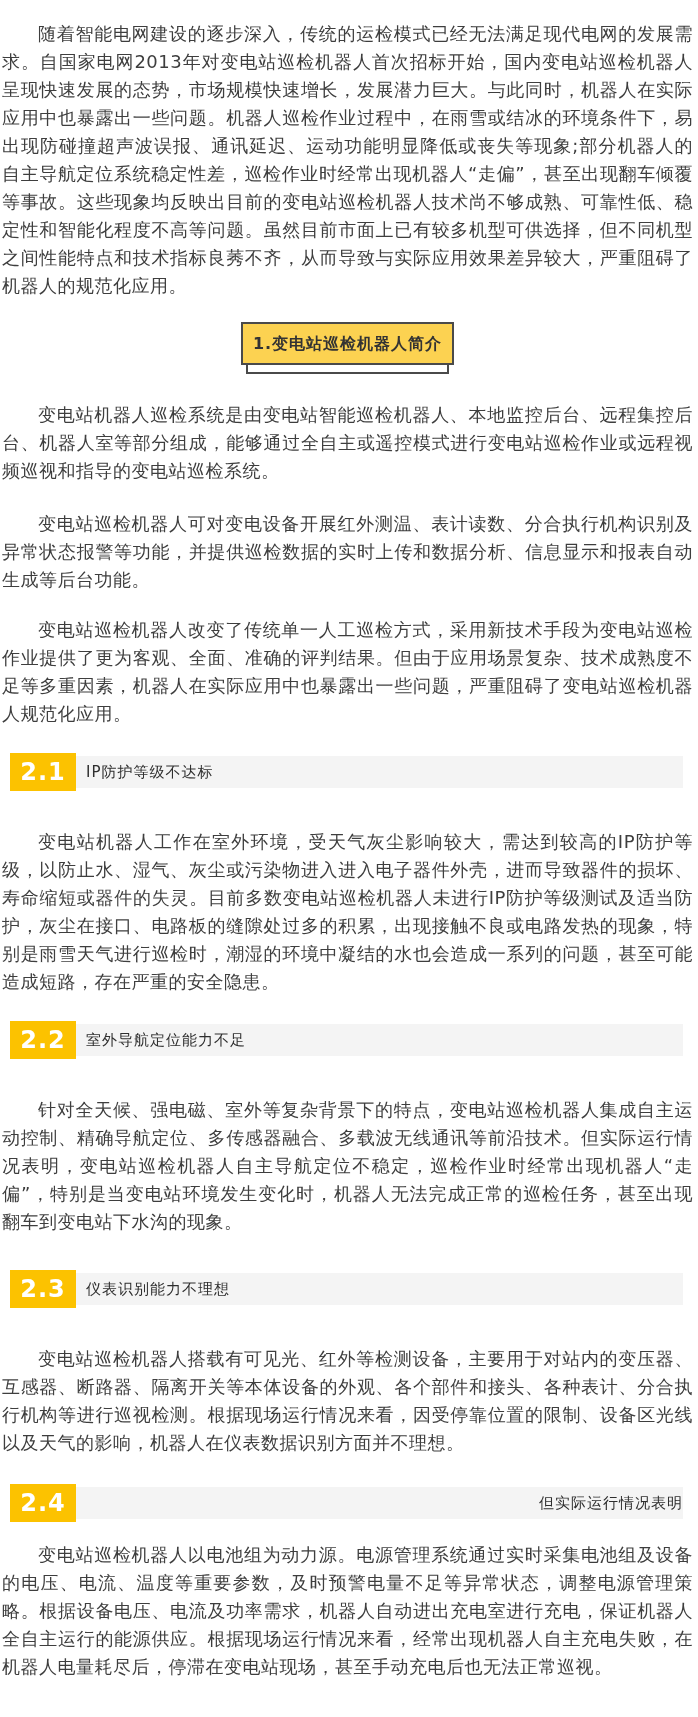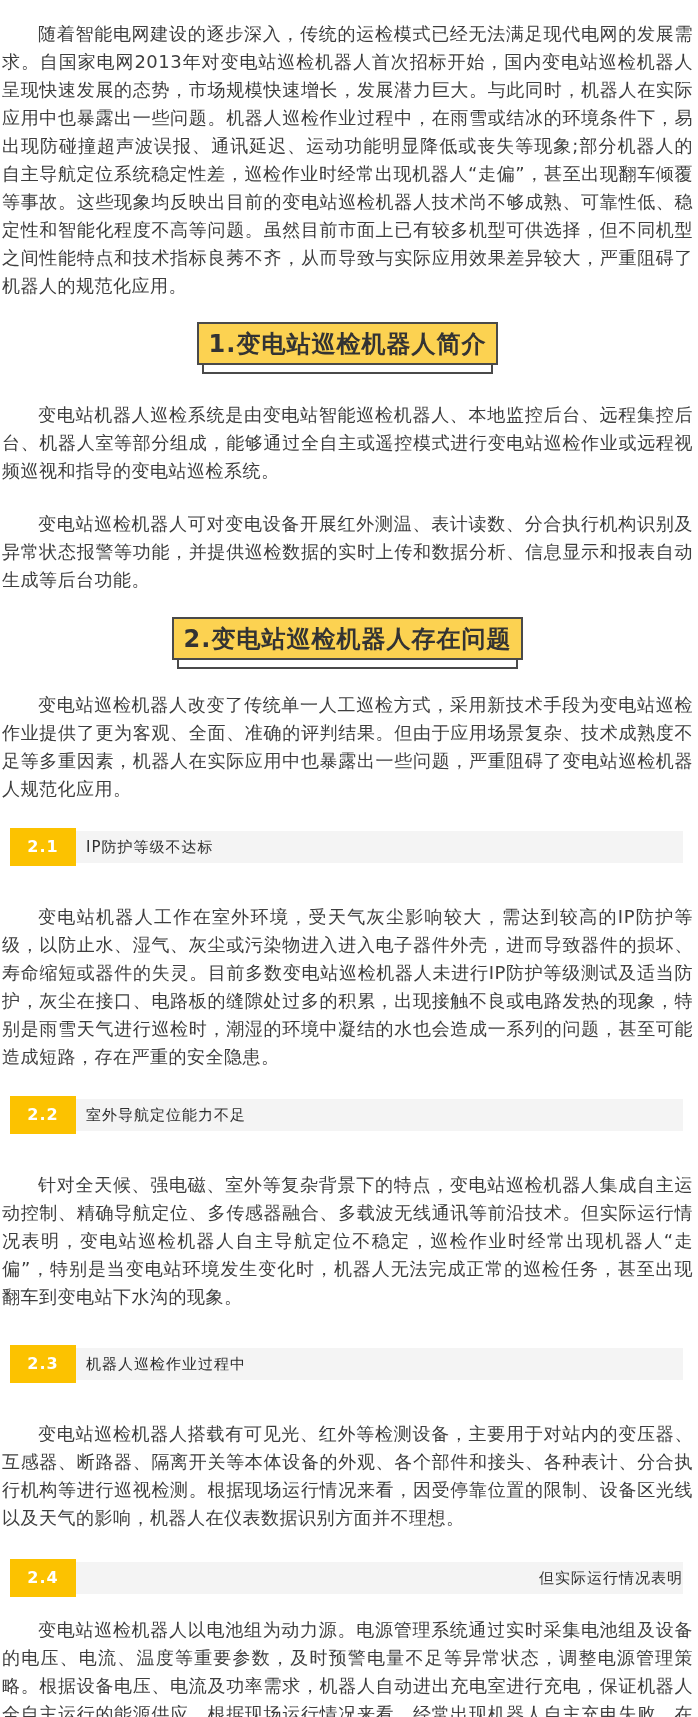"1.变电站巡检机器人简介" .chapter-header-box { font-size: 24px -> 16px }
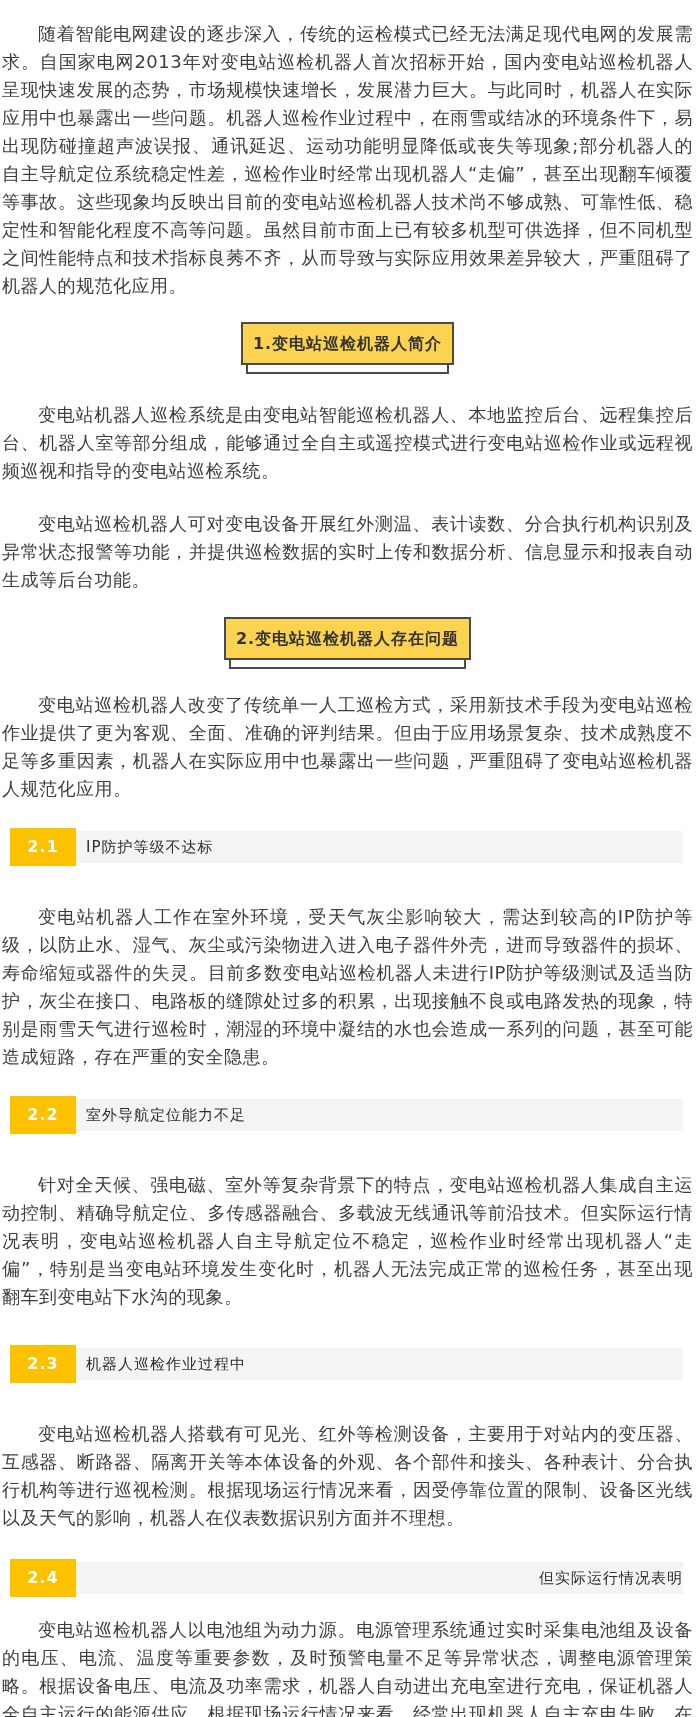"2.变电站巡检机器人存在问题" div.chapter-header { html: <div> <div> <div>2.变电站巡检机器人存在问题</div> <div></div> </div> </div> -> none }
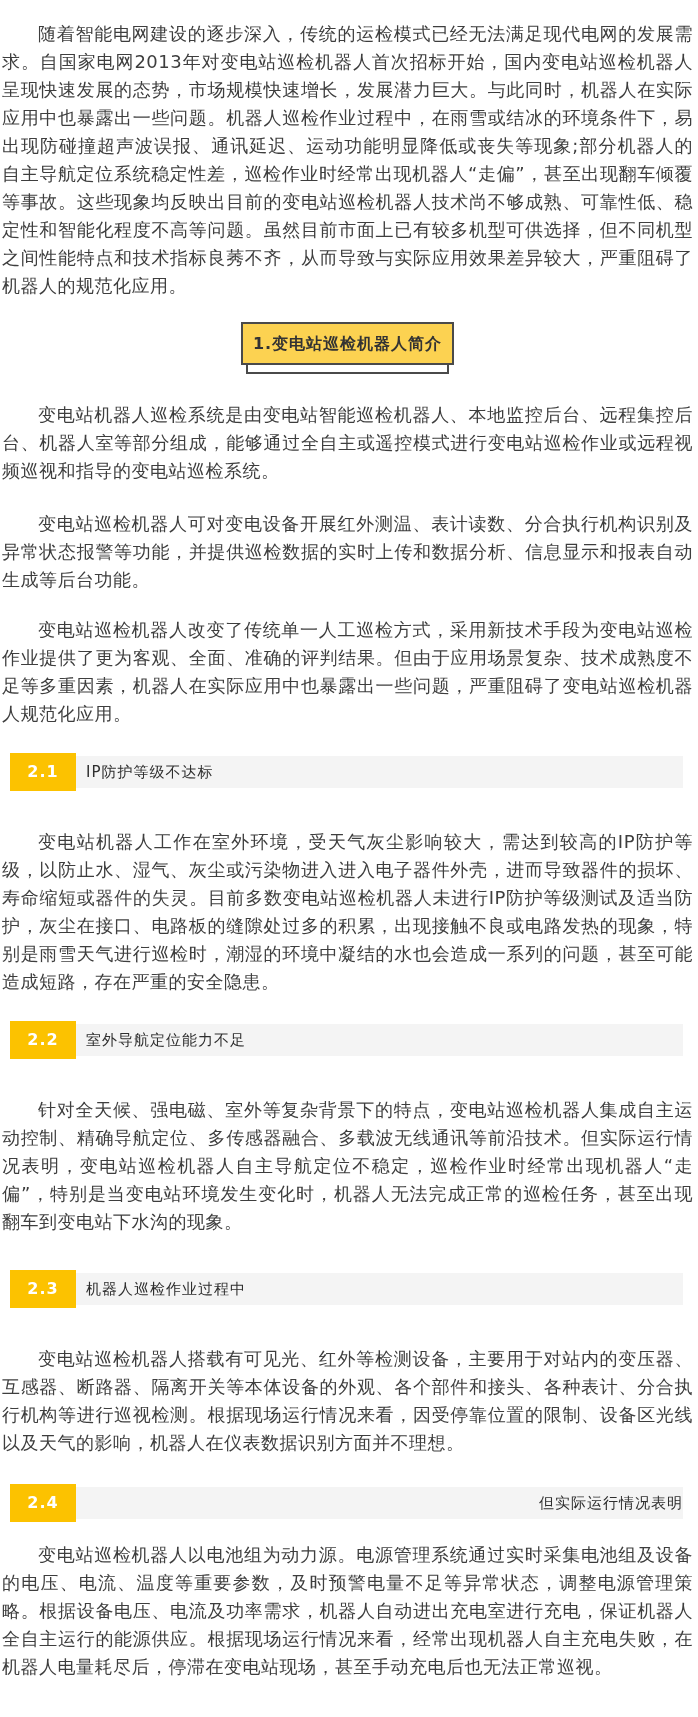"2.1" .subsection-badge { font-size: 16px -> 24px }
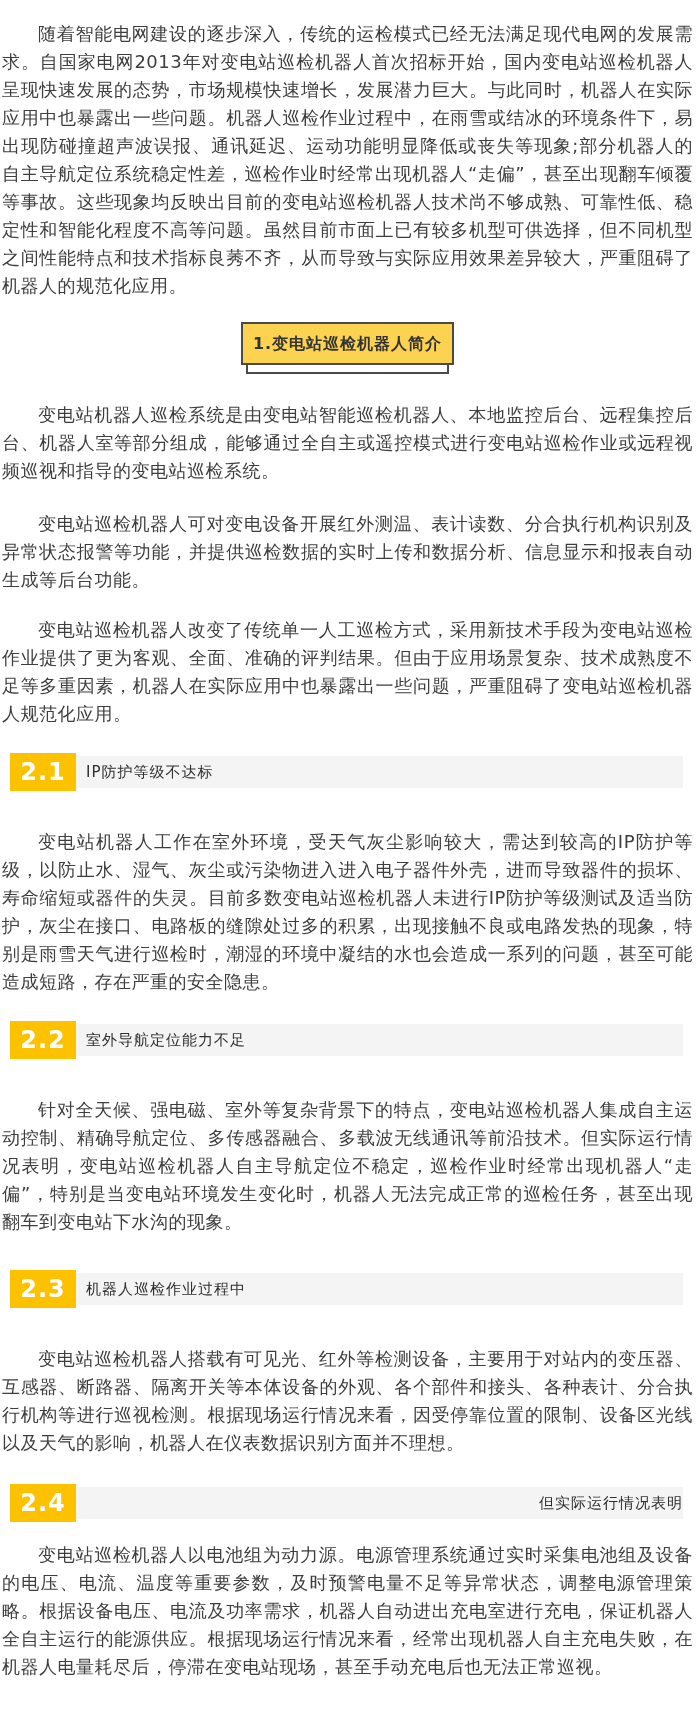"机器人巡检作业过程中" span.subsection-title { text: 机器人巡检作业过程中 -> 仪表识别能力不理想 }
